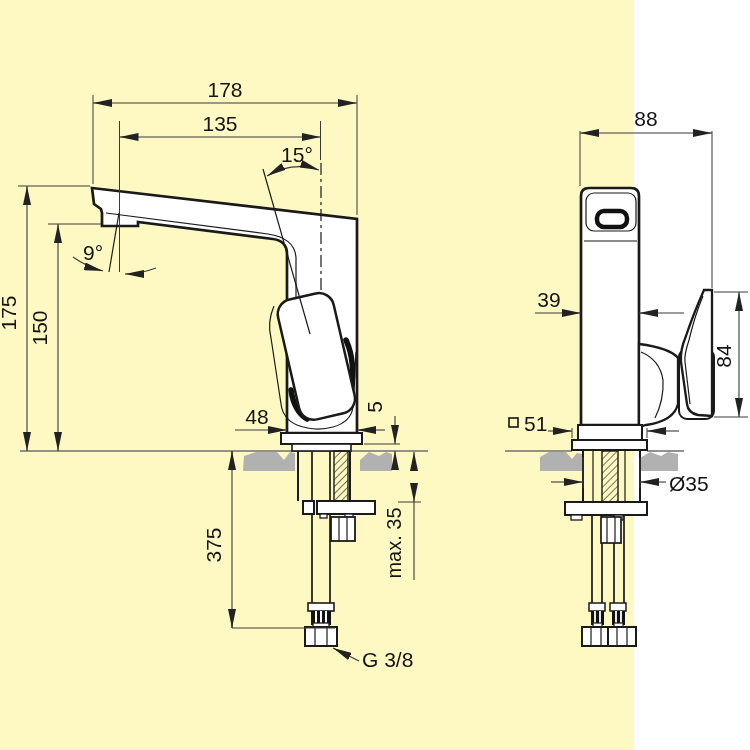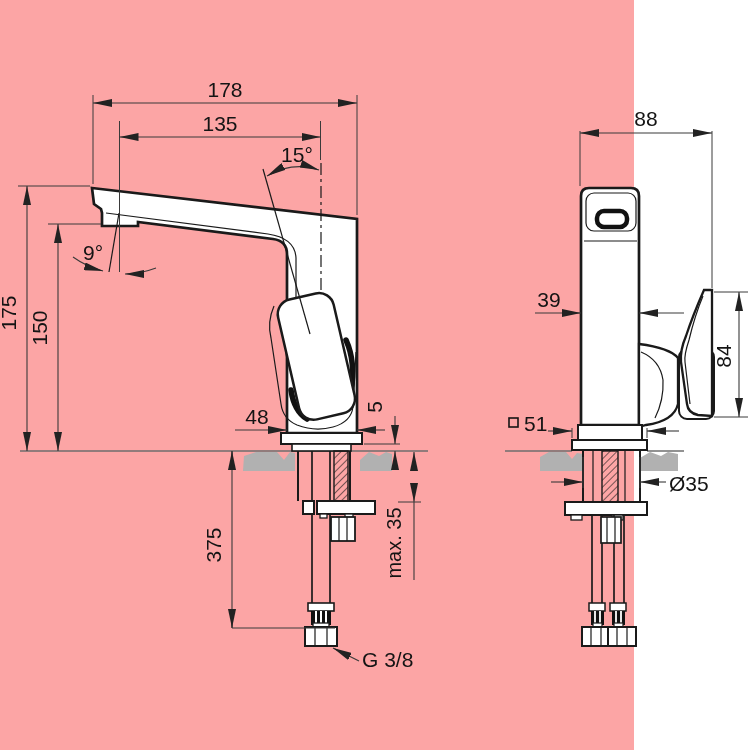"178" .canvas { background: #fca5a5 -> #fef9c3 }
